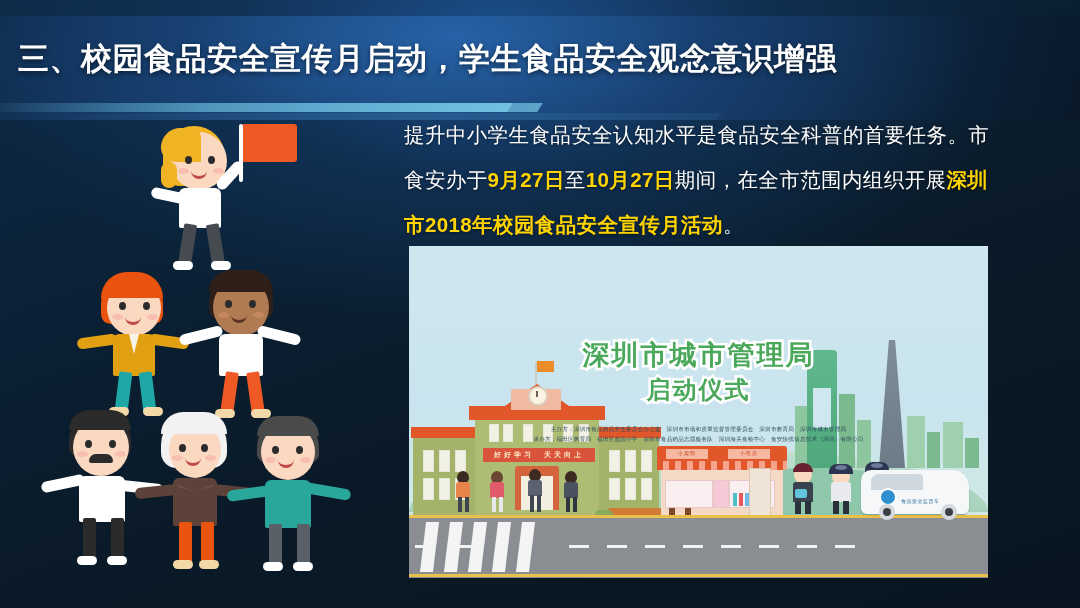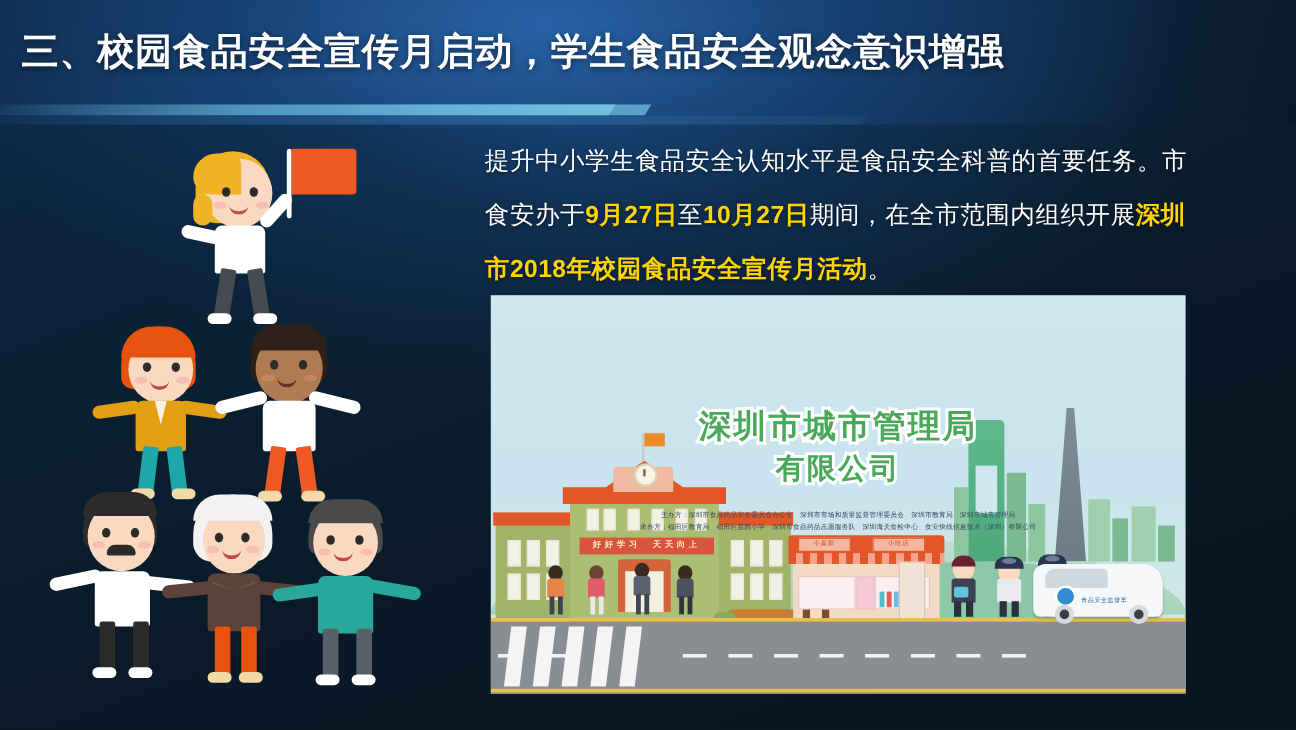"三、校园食品安全宣传月启动，学生食品安全观念意识增强" .header { top: 0 -> 16px }
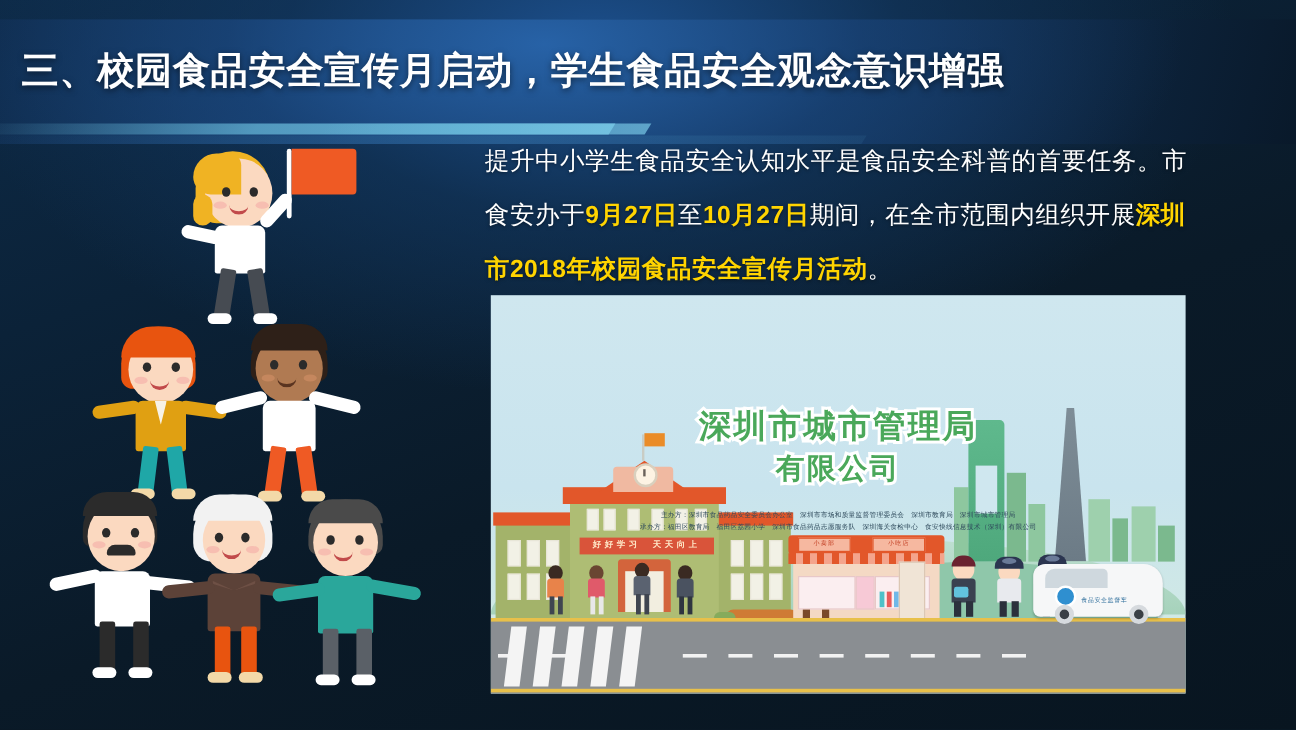"有限公司" div.p-l3 { text: 有限公司 -> 启动仪式 }
